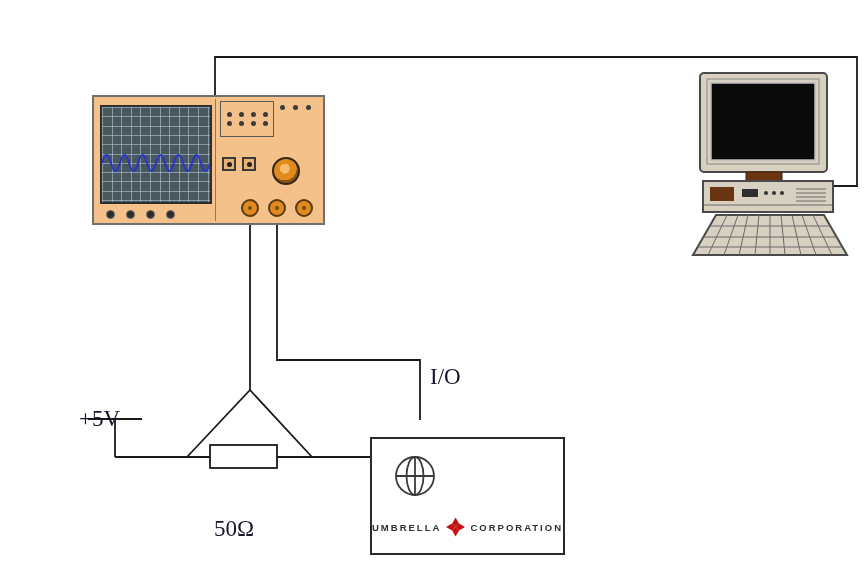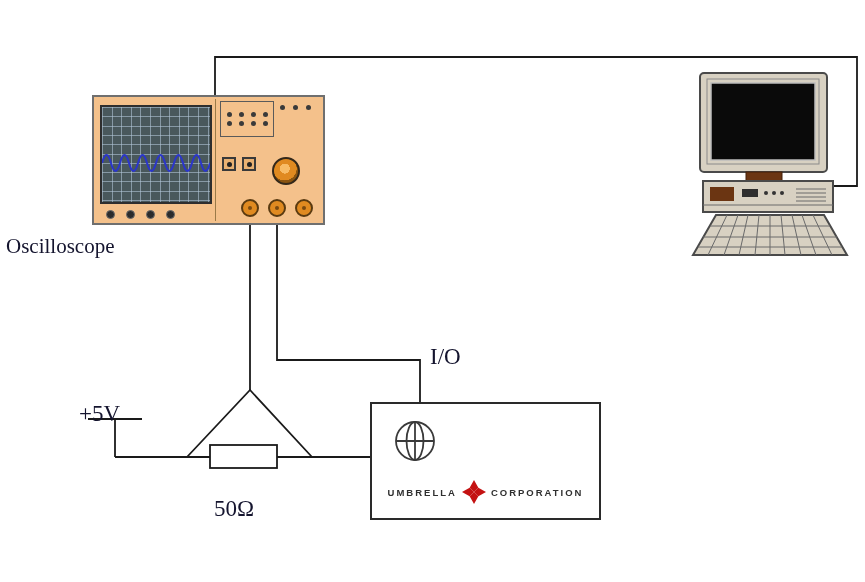"Oscilloscope" div.label { html: <div>Oscilloscope</div> -> none }
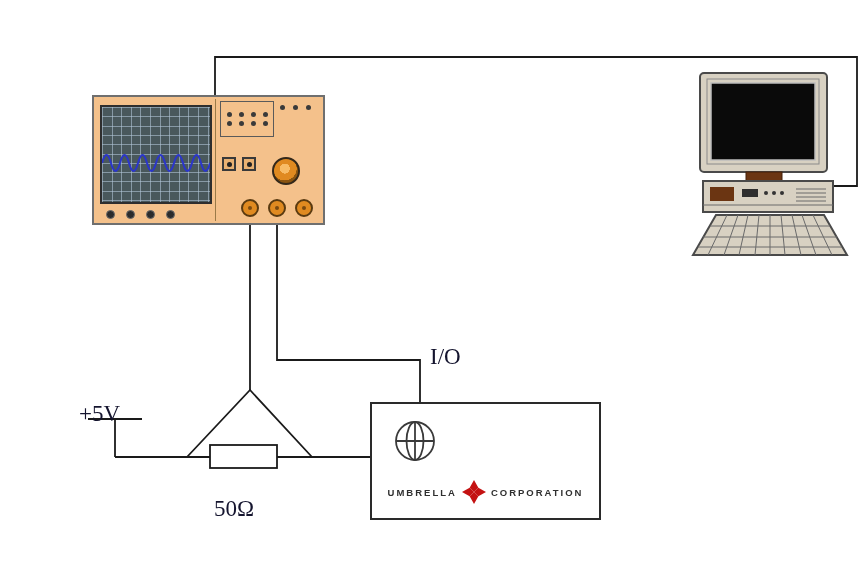"I/O" .label.big { margin-top: none -> 20px }
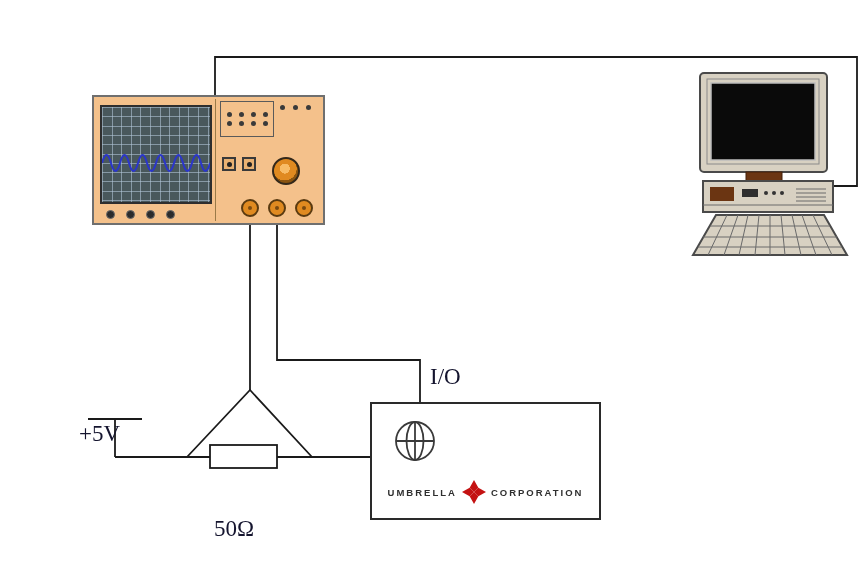"+5V" div.label { top: 401px -> 386px }
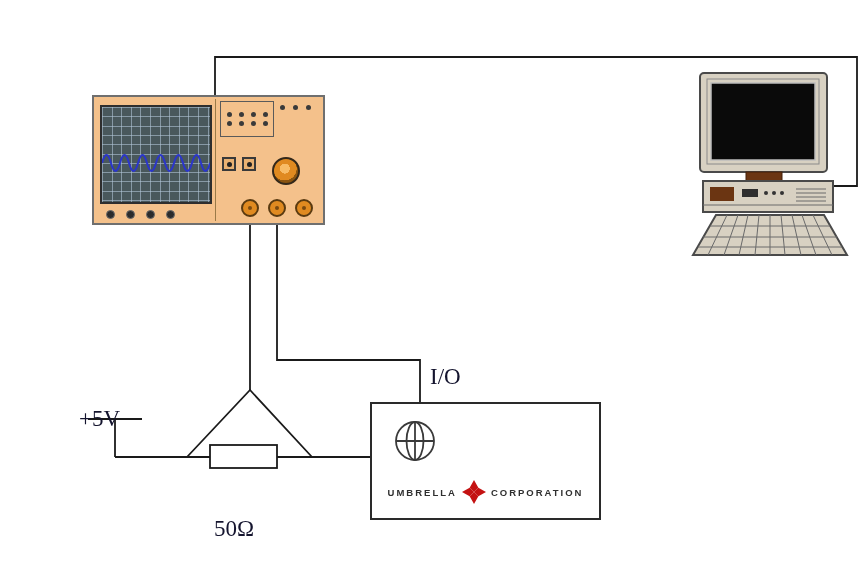"UMBRELLA" .card { top: 402px -> 437px; width: 231px -> 195px }
